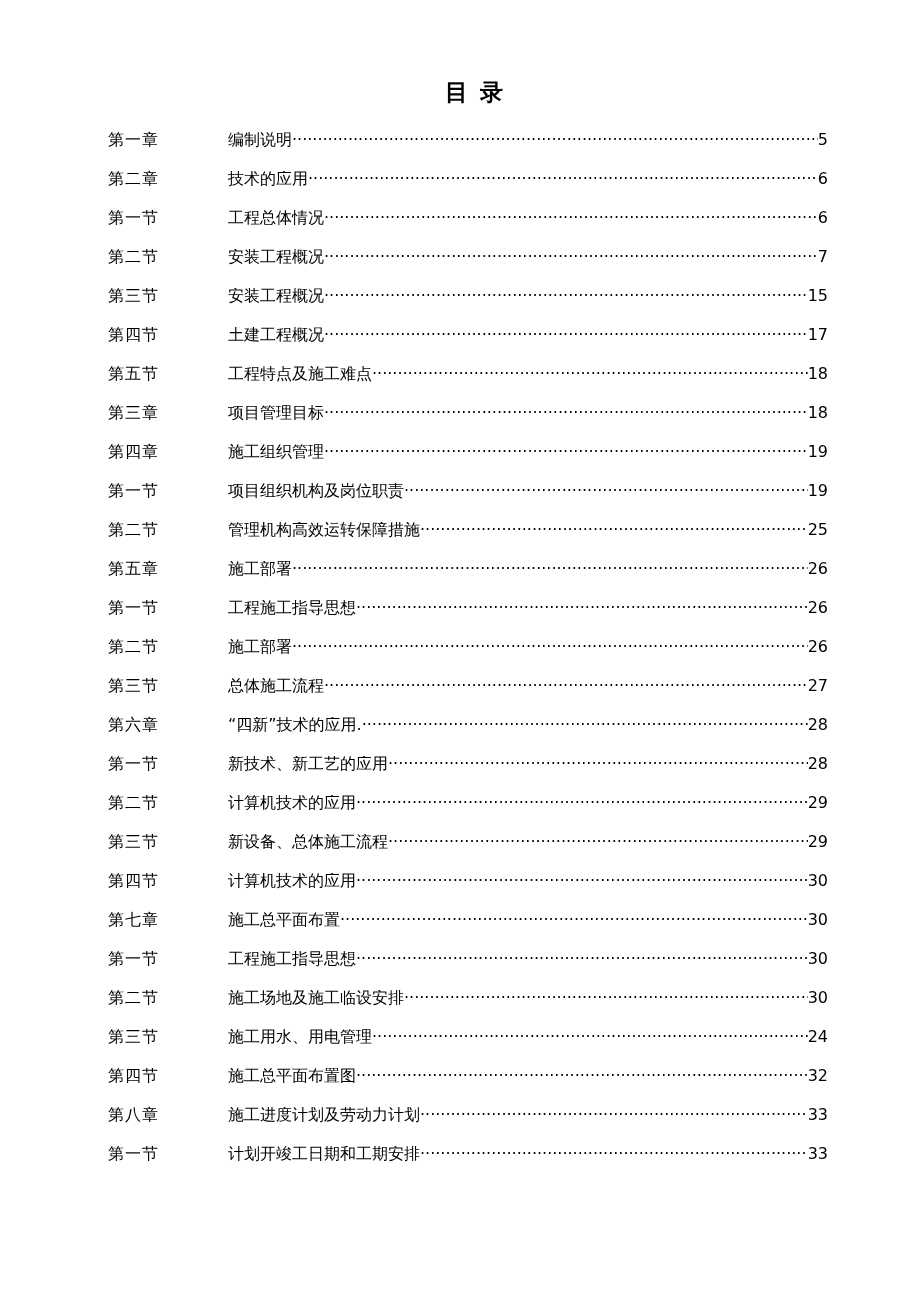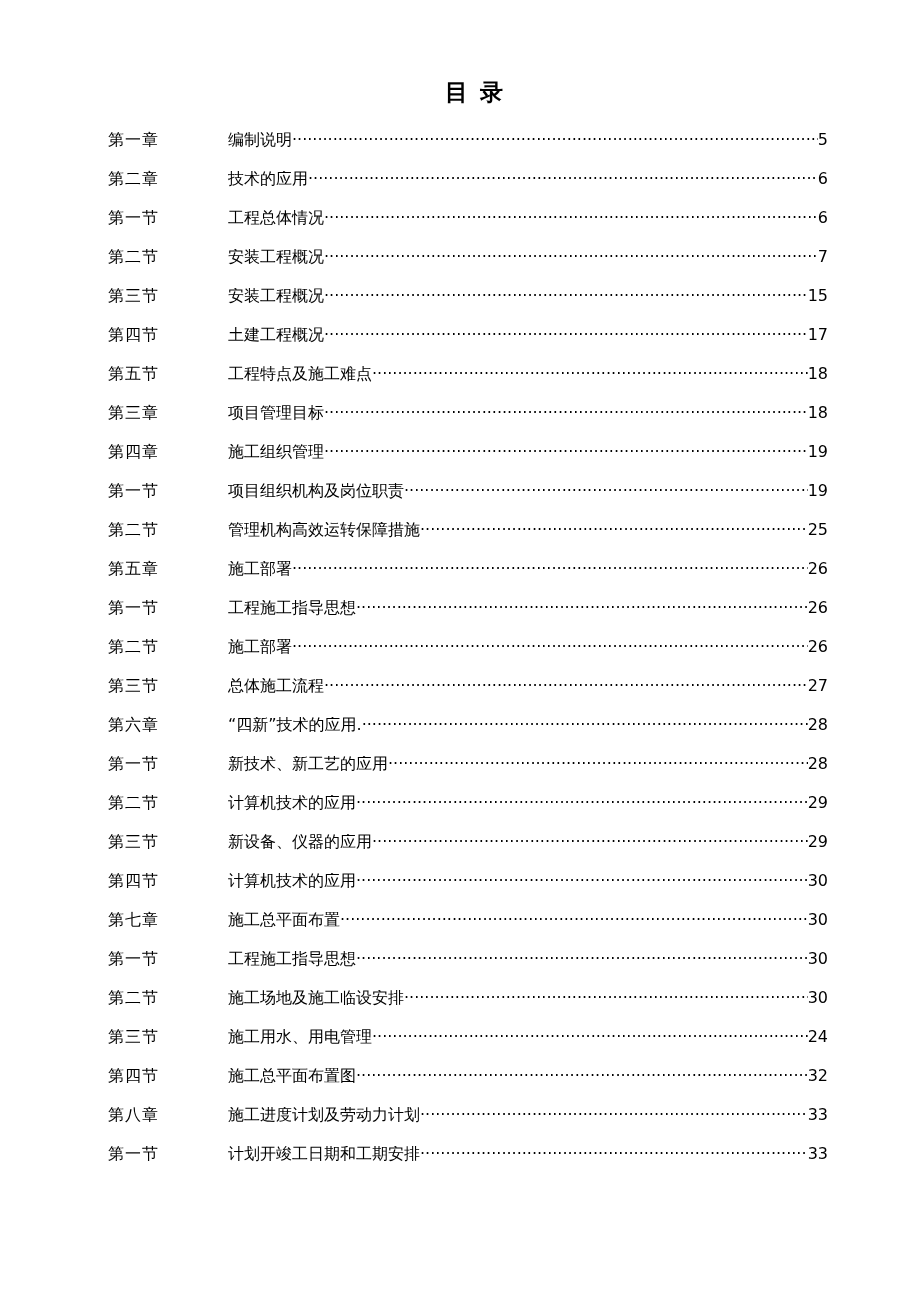"新设备、仪器的应用" span.toc-text { text: 仪器的应用 -> 总体施工流程 }
